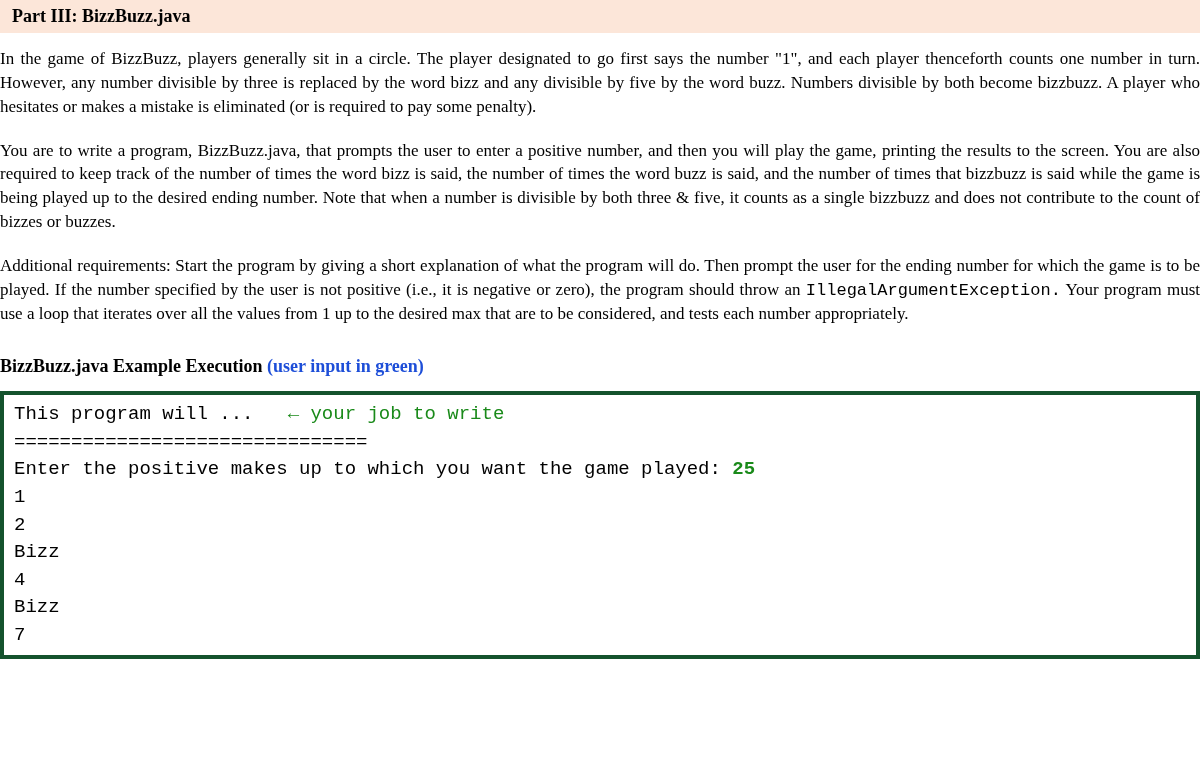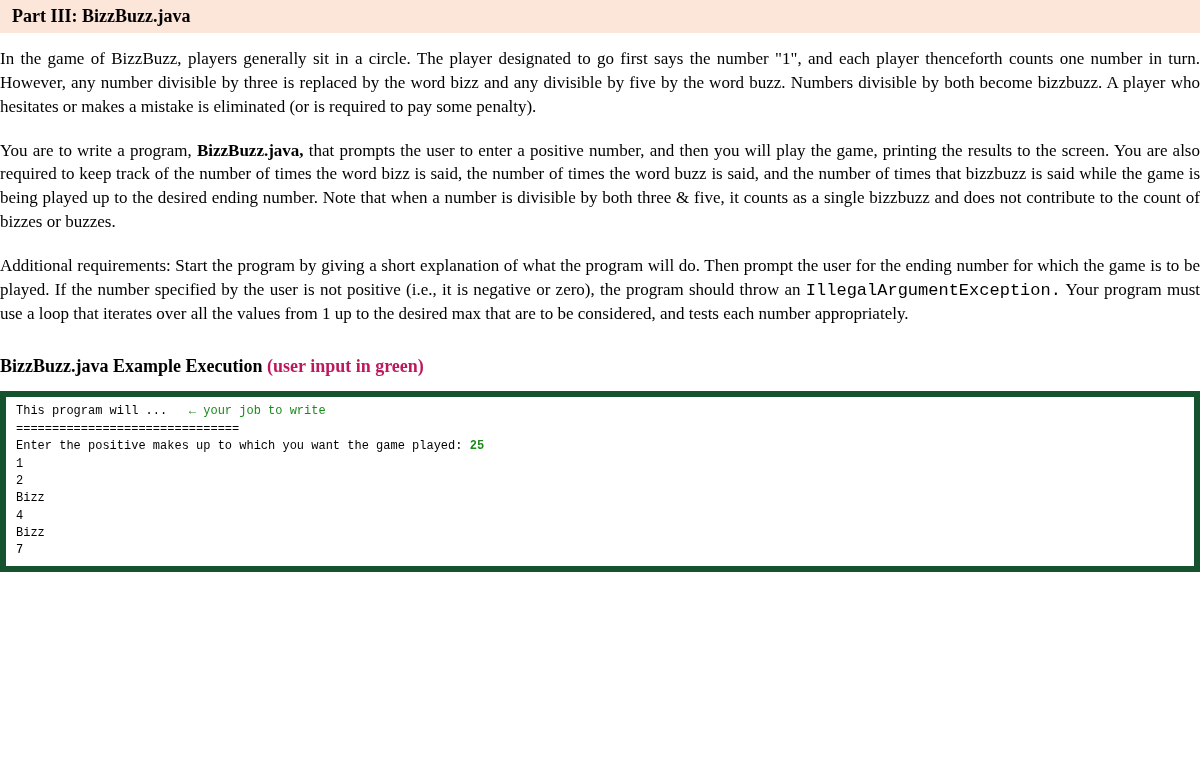"BizzBuzz.java," .bold-inline { font-weight: bold -> normal }
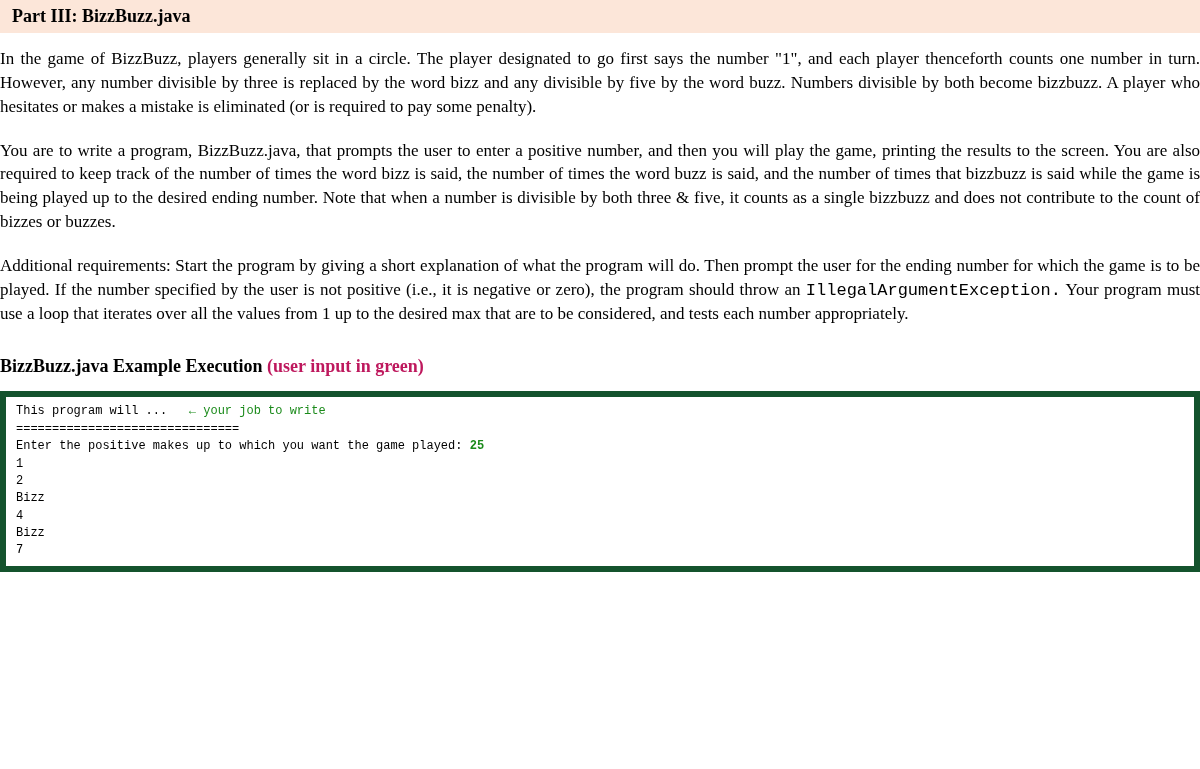"(user input in green)" .green-text { color: #be185d -> #1d4ed8 }
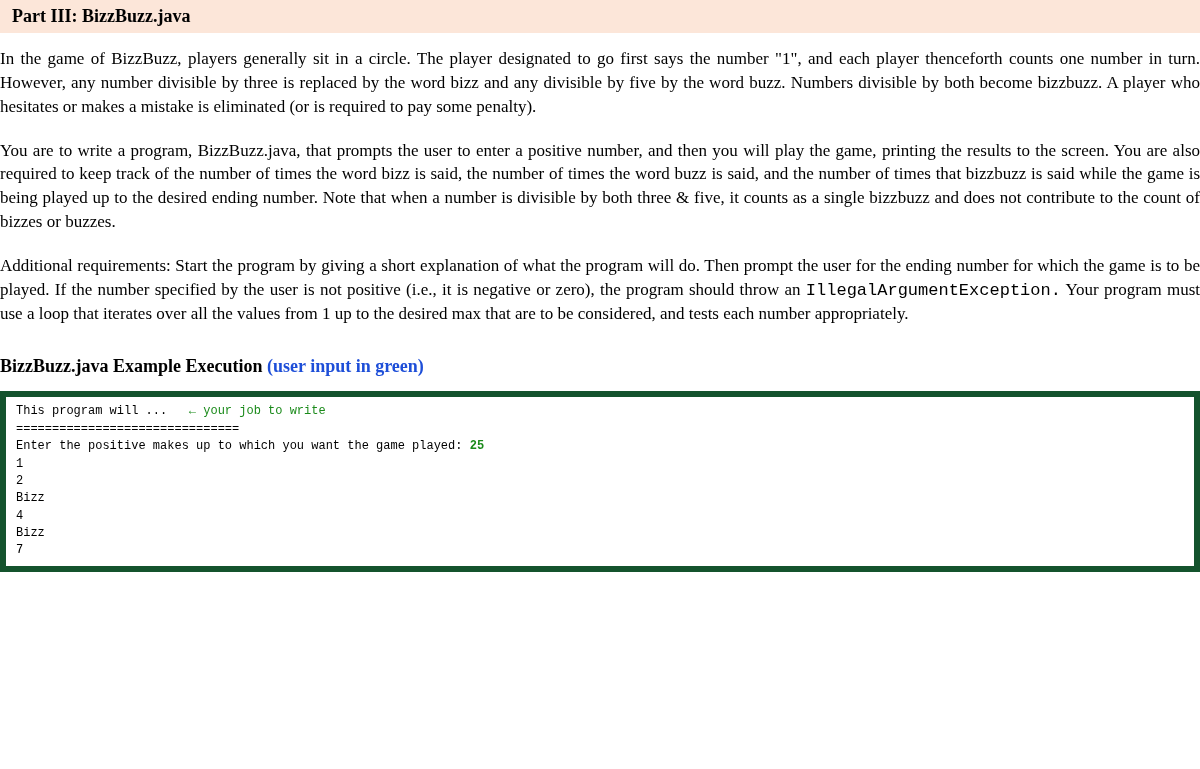"This program will ... ←" .console-box { border: 6px solid #14532d -> 4px solid #14532d; font-size: 12px -> 19px }
